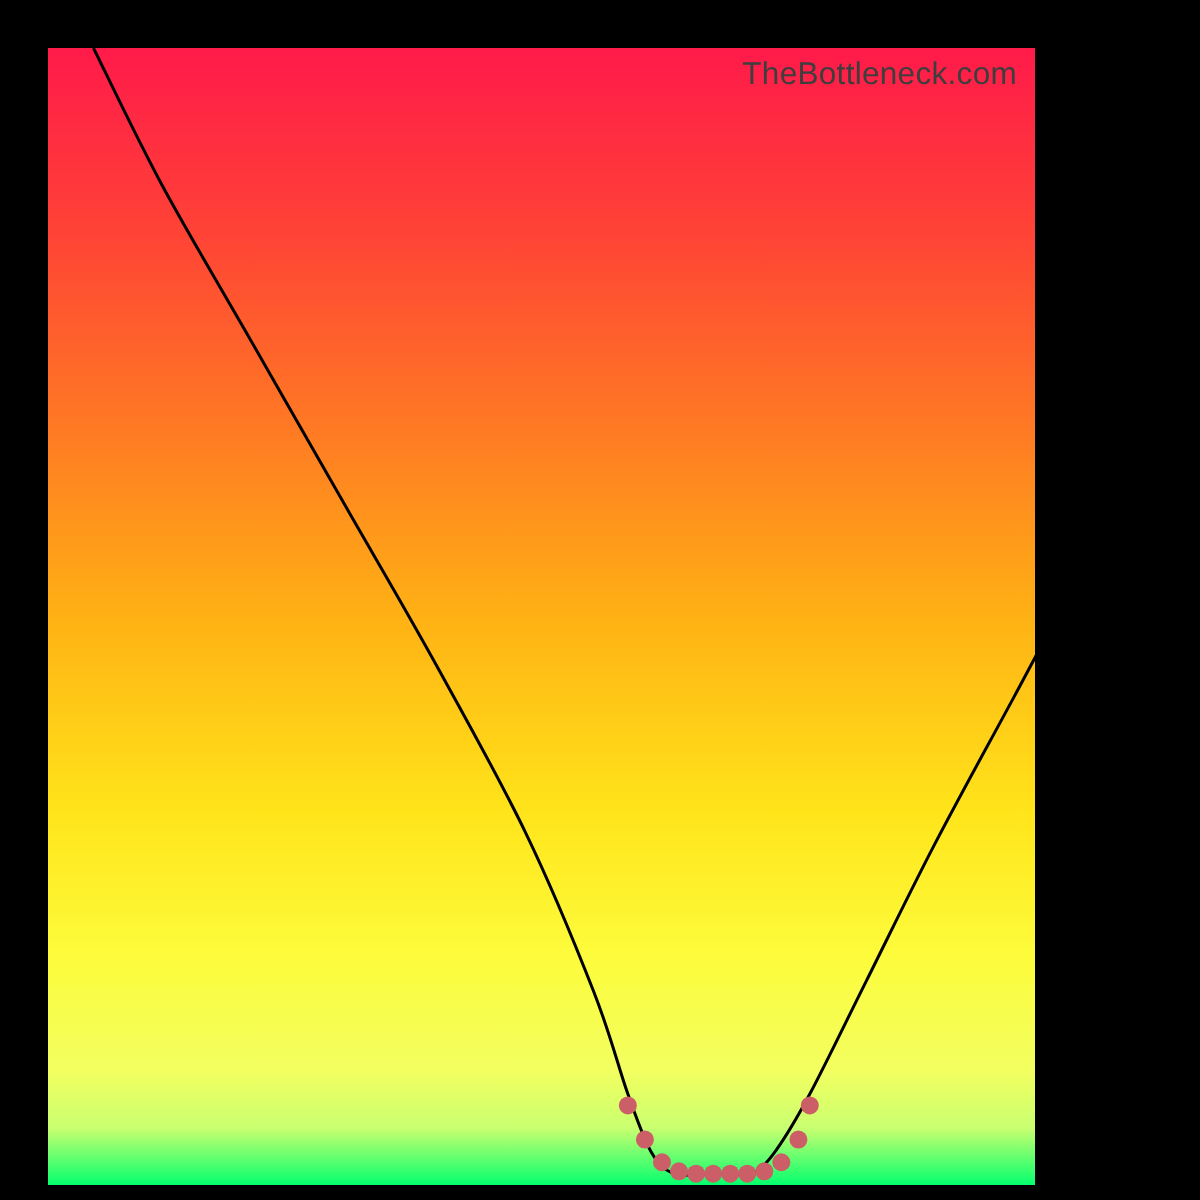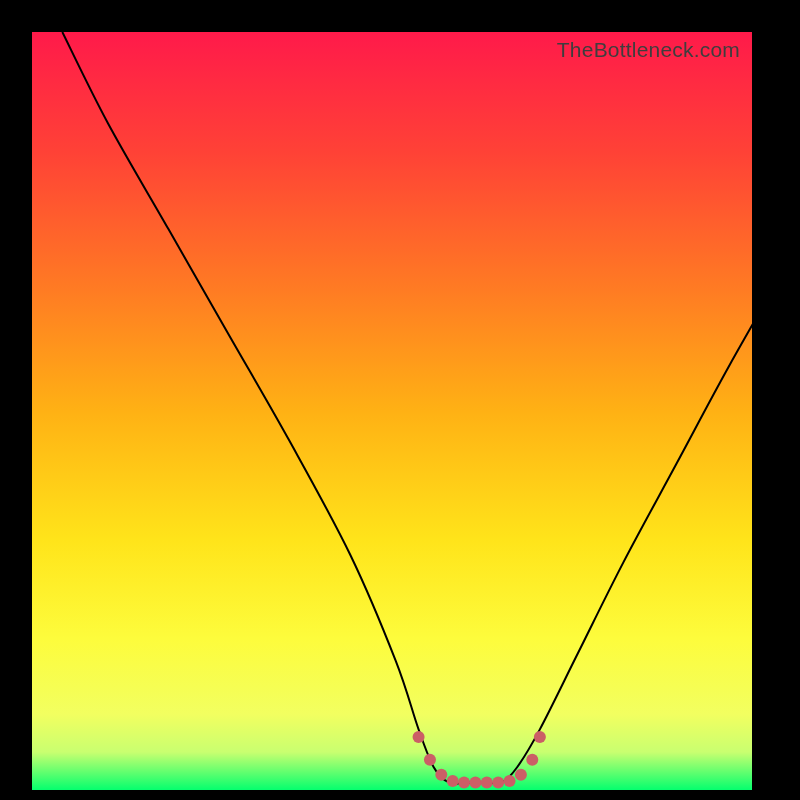"TheBottleneck.com" .plot { width: 720px -> 658px }
